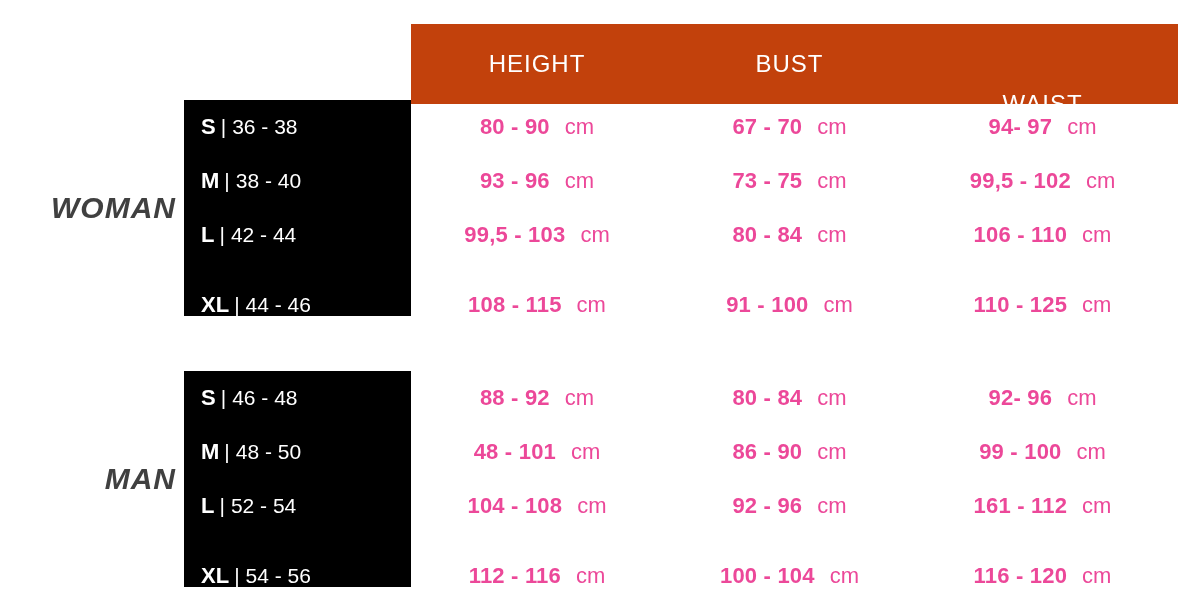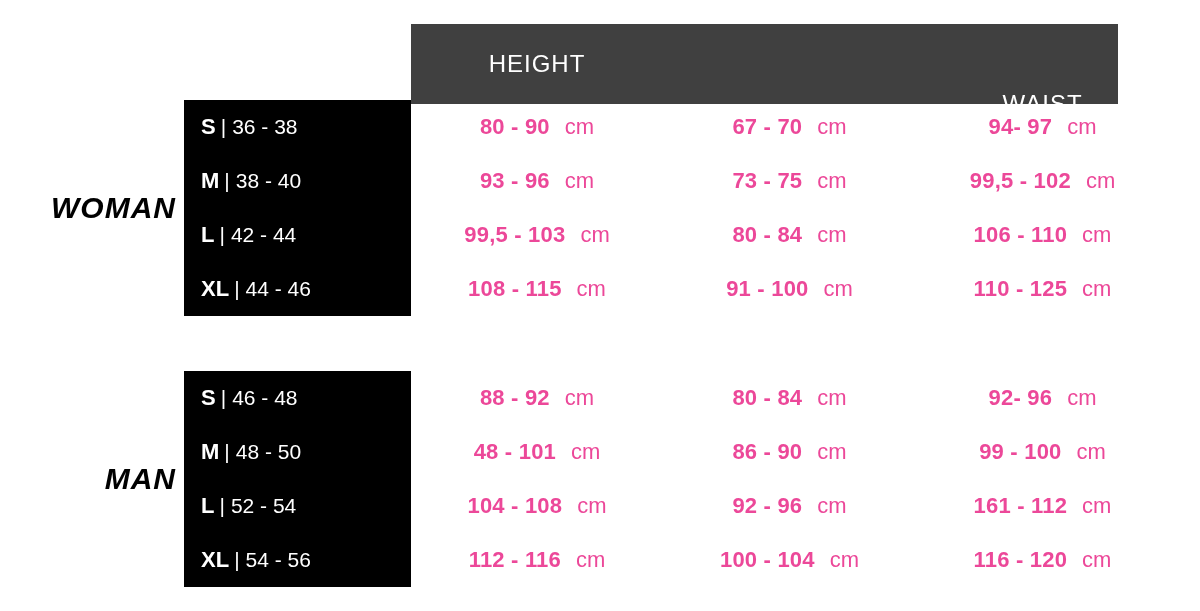"HEIGHT" .header-band { background: #404040 -> #c2410c; width: 707px -> 767px }
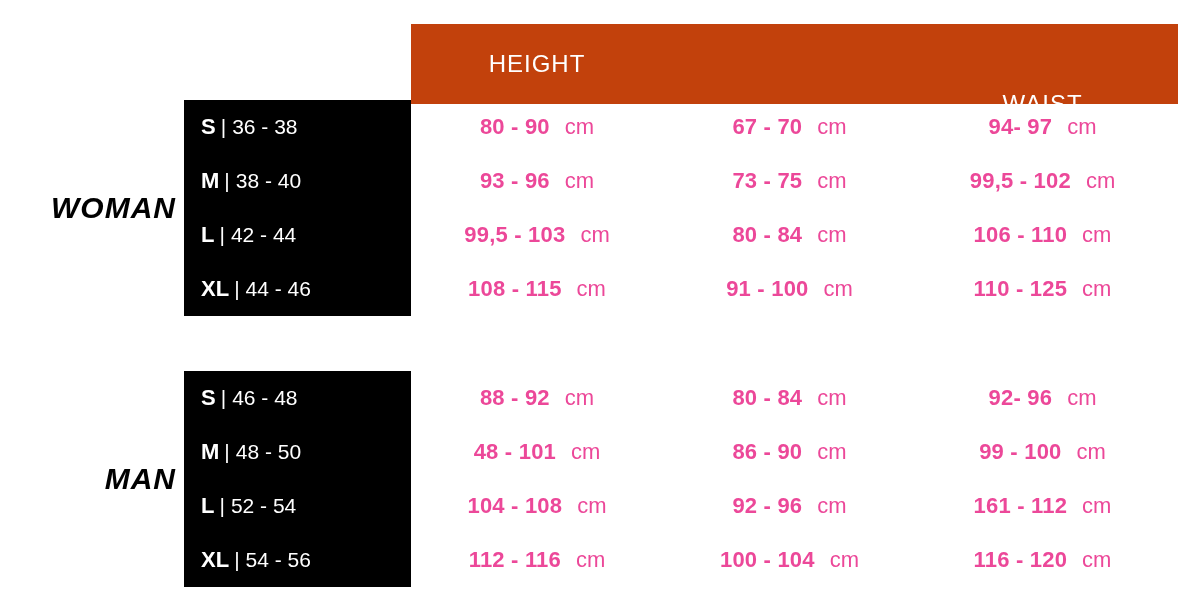"BUST" div.header-cell { html: none -> <div> <span>BUST</span> </div> }
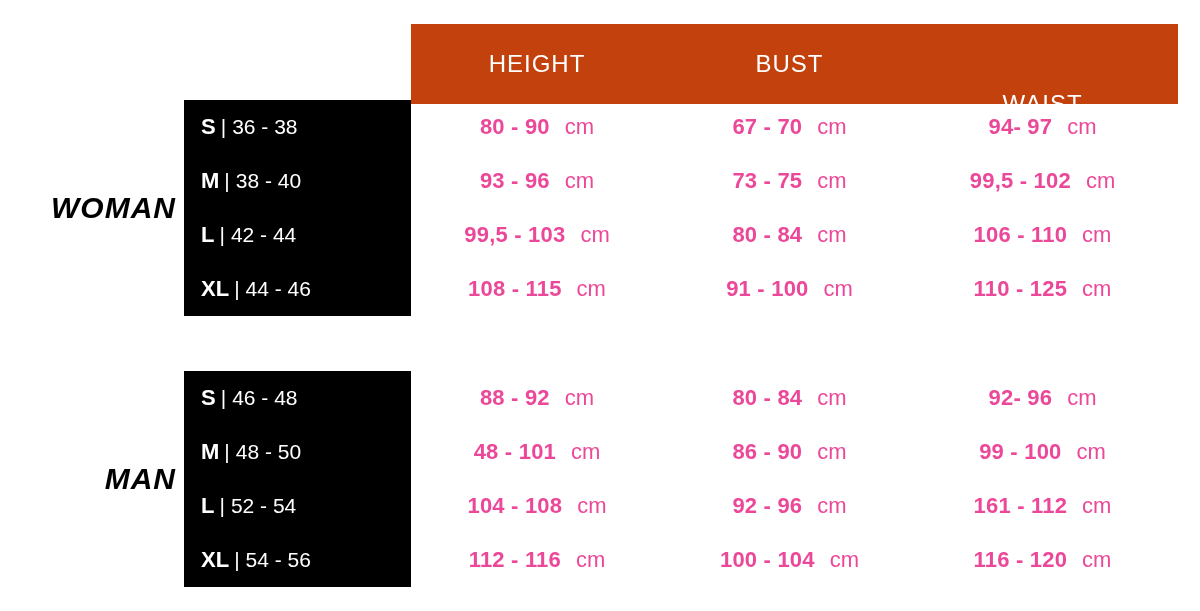"WOMAN" .group-label { color: #000000 -> #404040 }
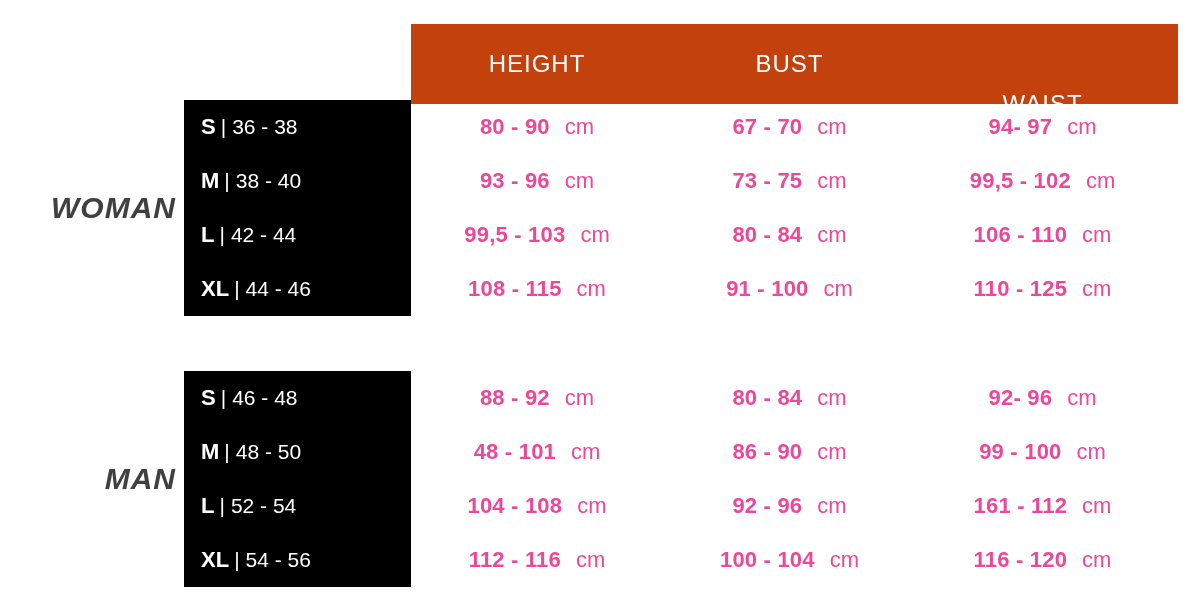"XL" .row-3 { top: 162px -> 178px }
